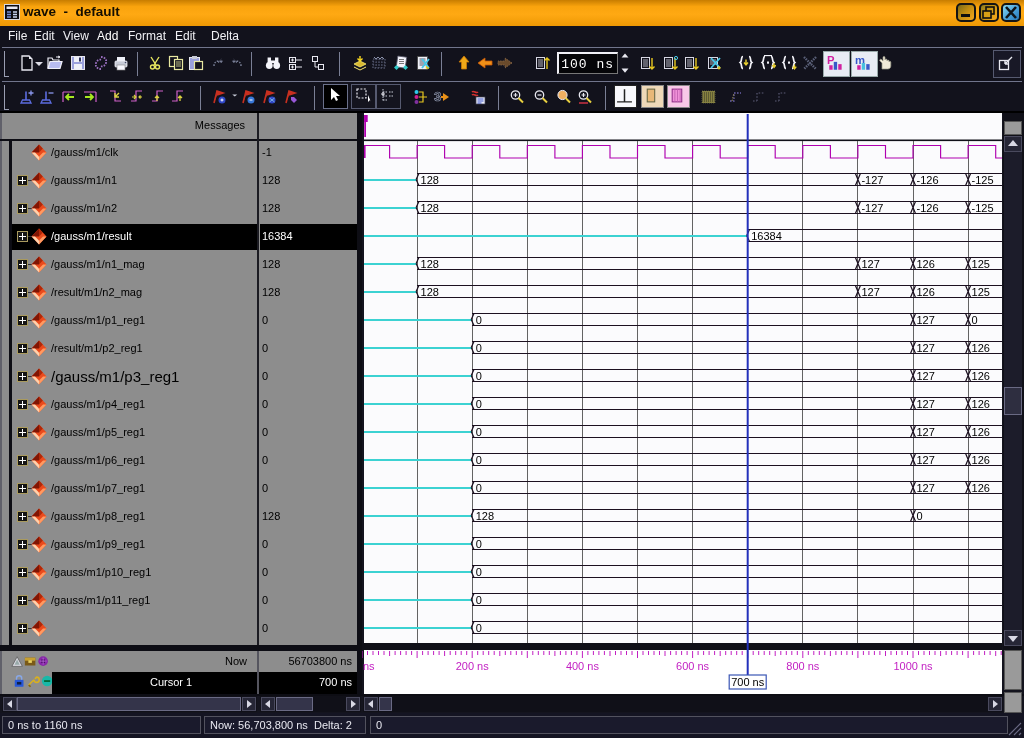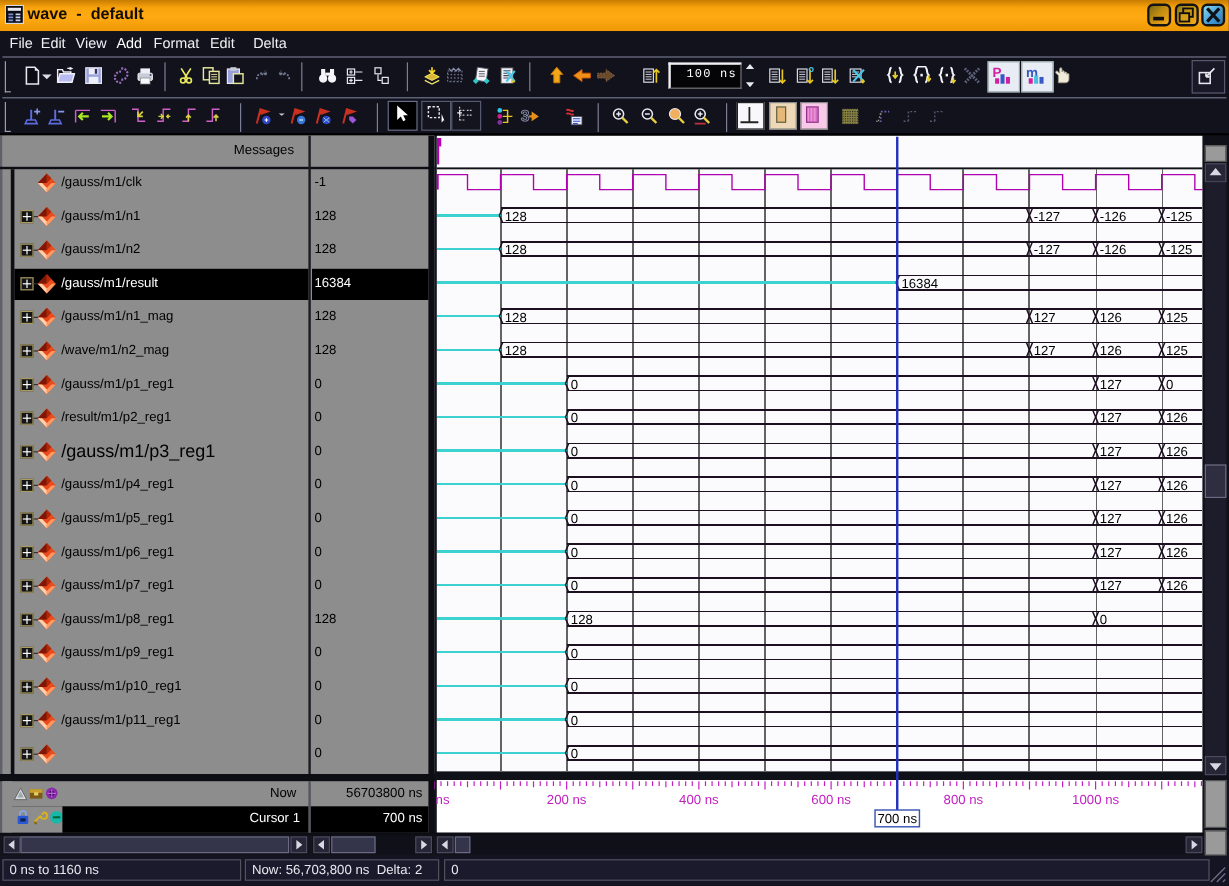"100 ns" div { font-size: 10px -> 13px }
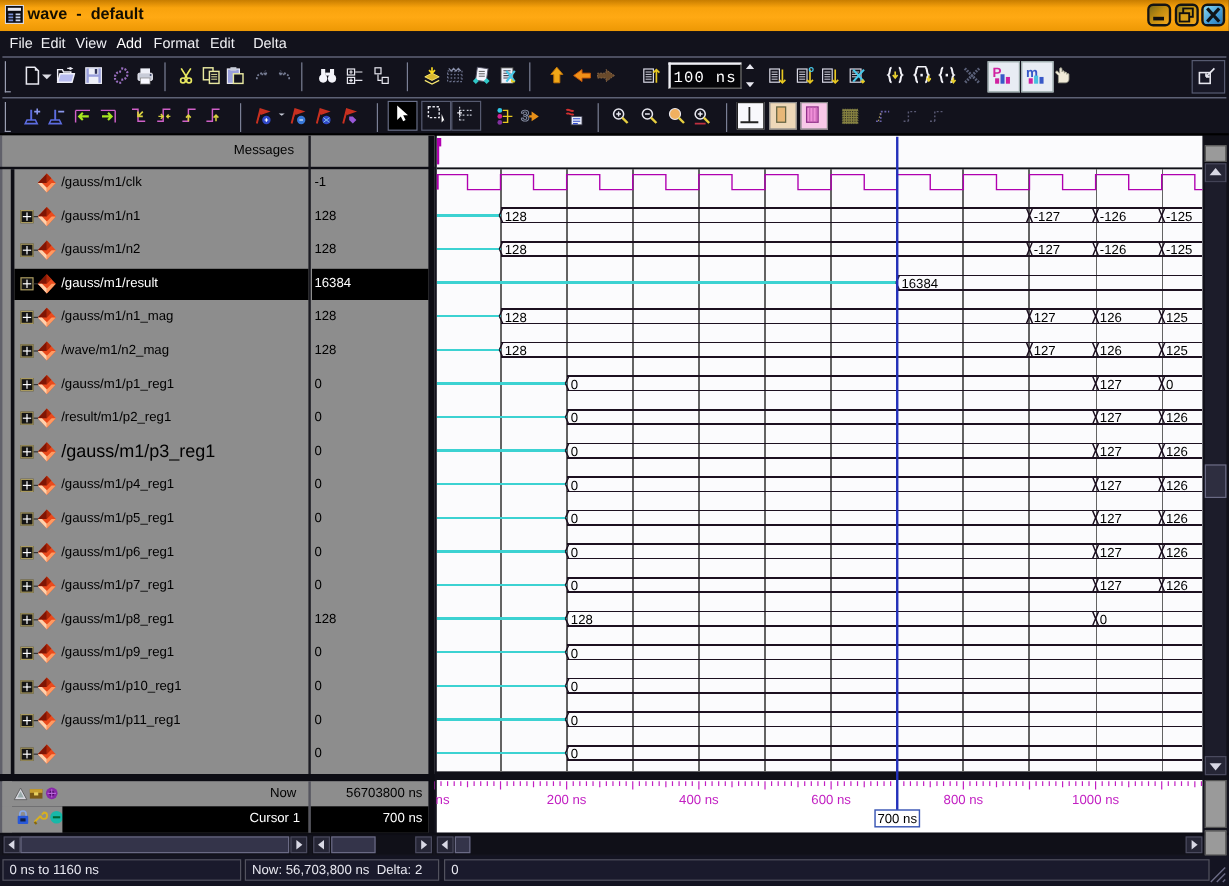"/wave/m1/n2_mag" div { text: /wave/m1/n2 -> /result/m1/n2 }
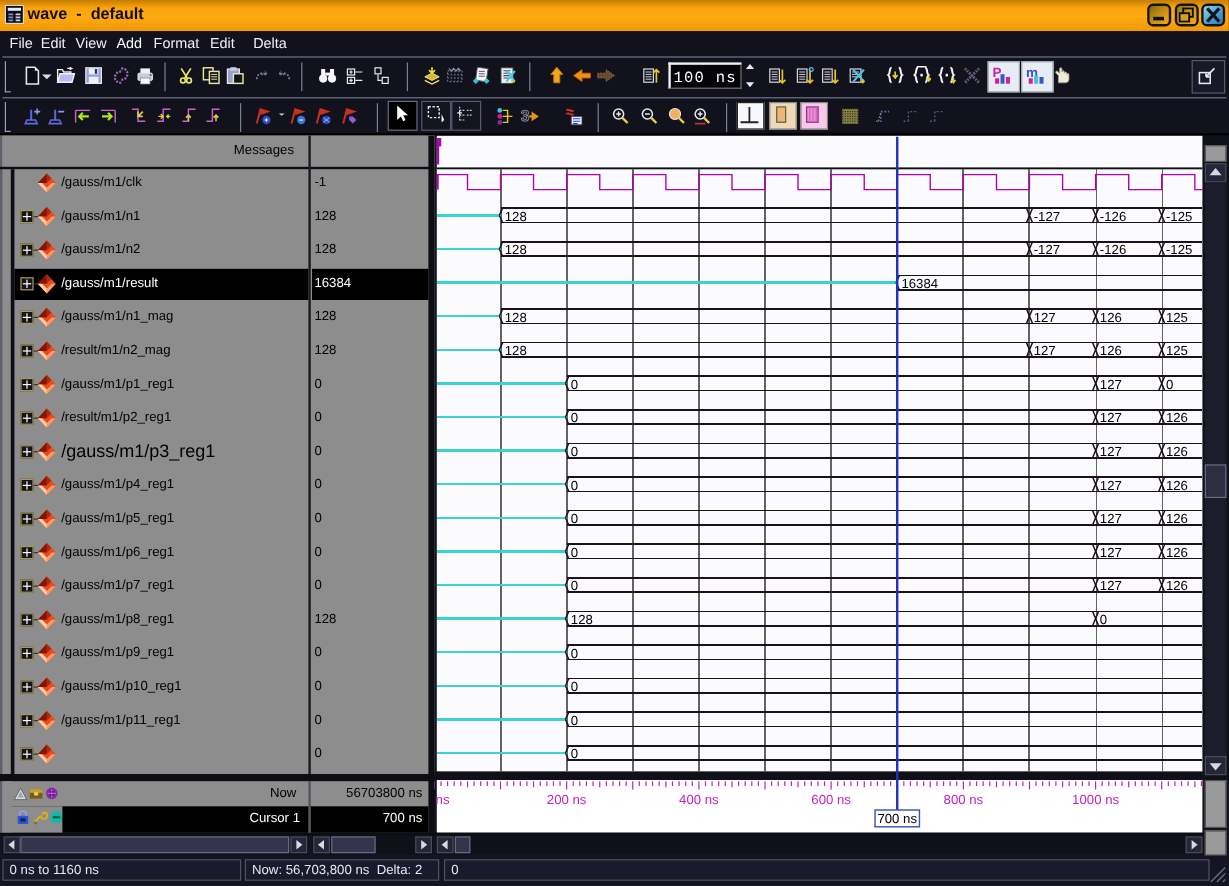"Cursor 1" div { text-align: right -> left }
